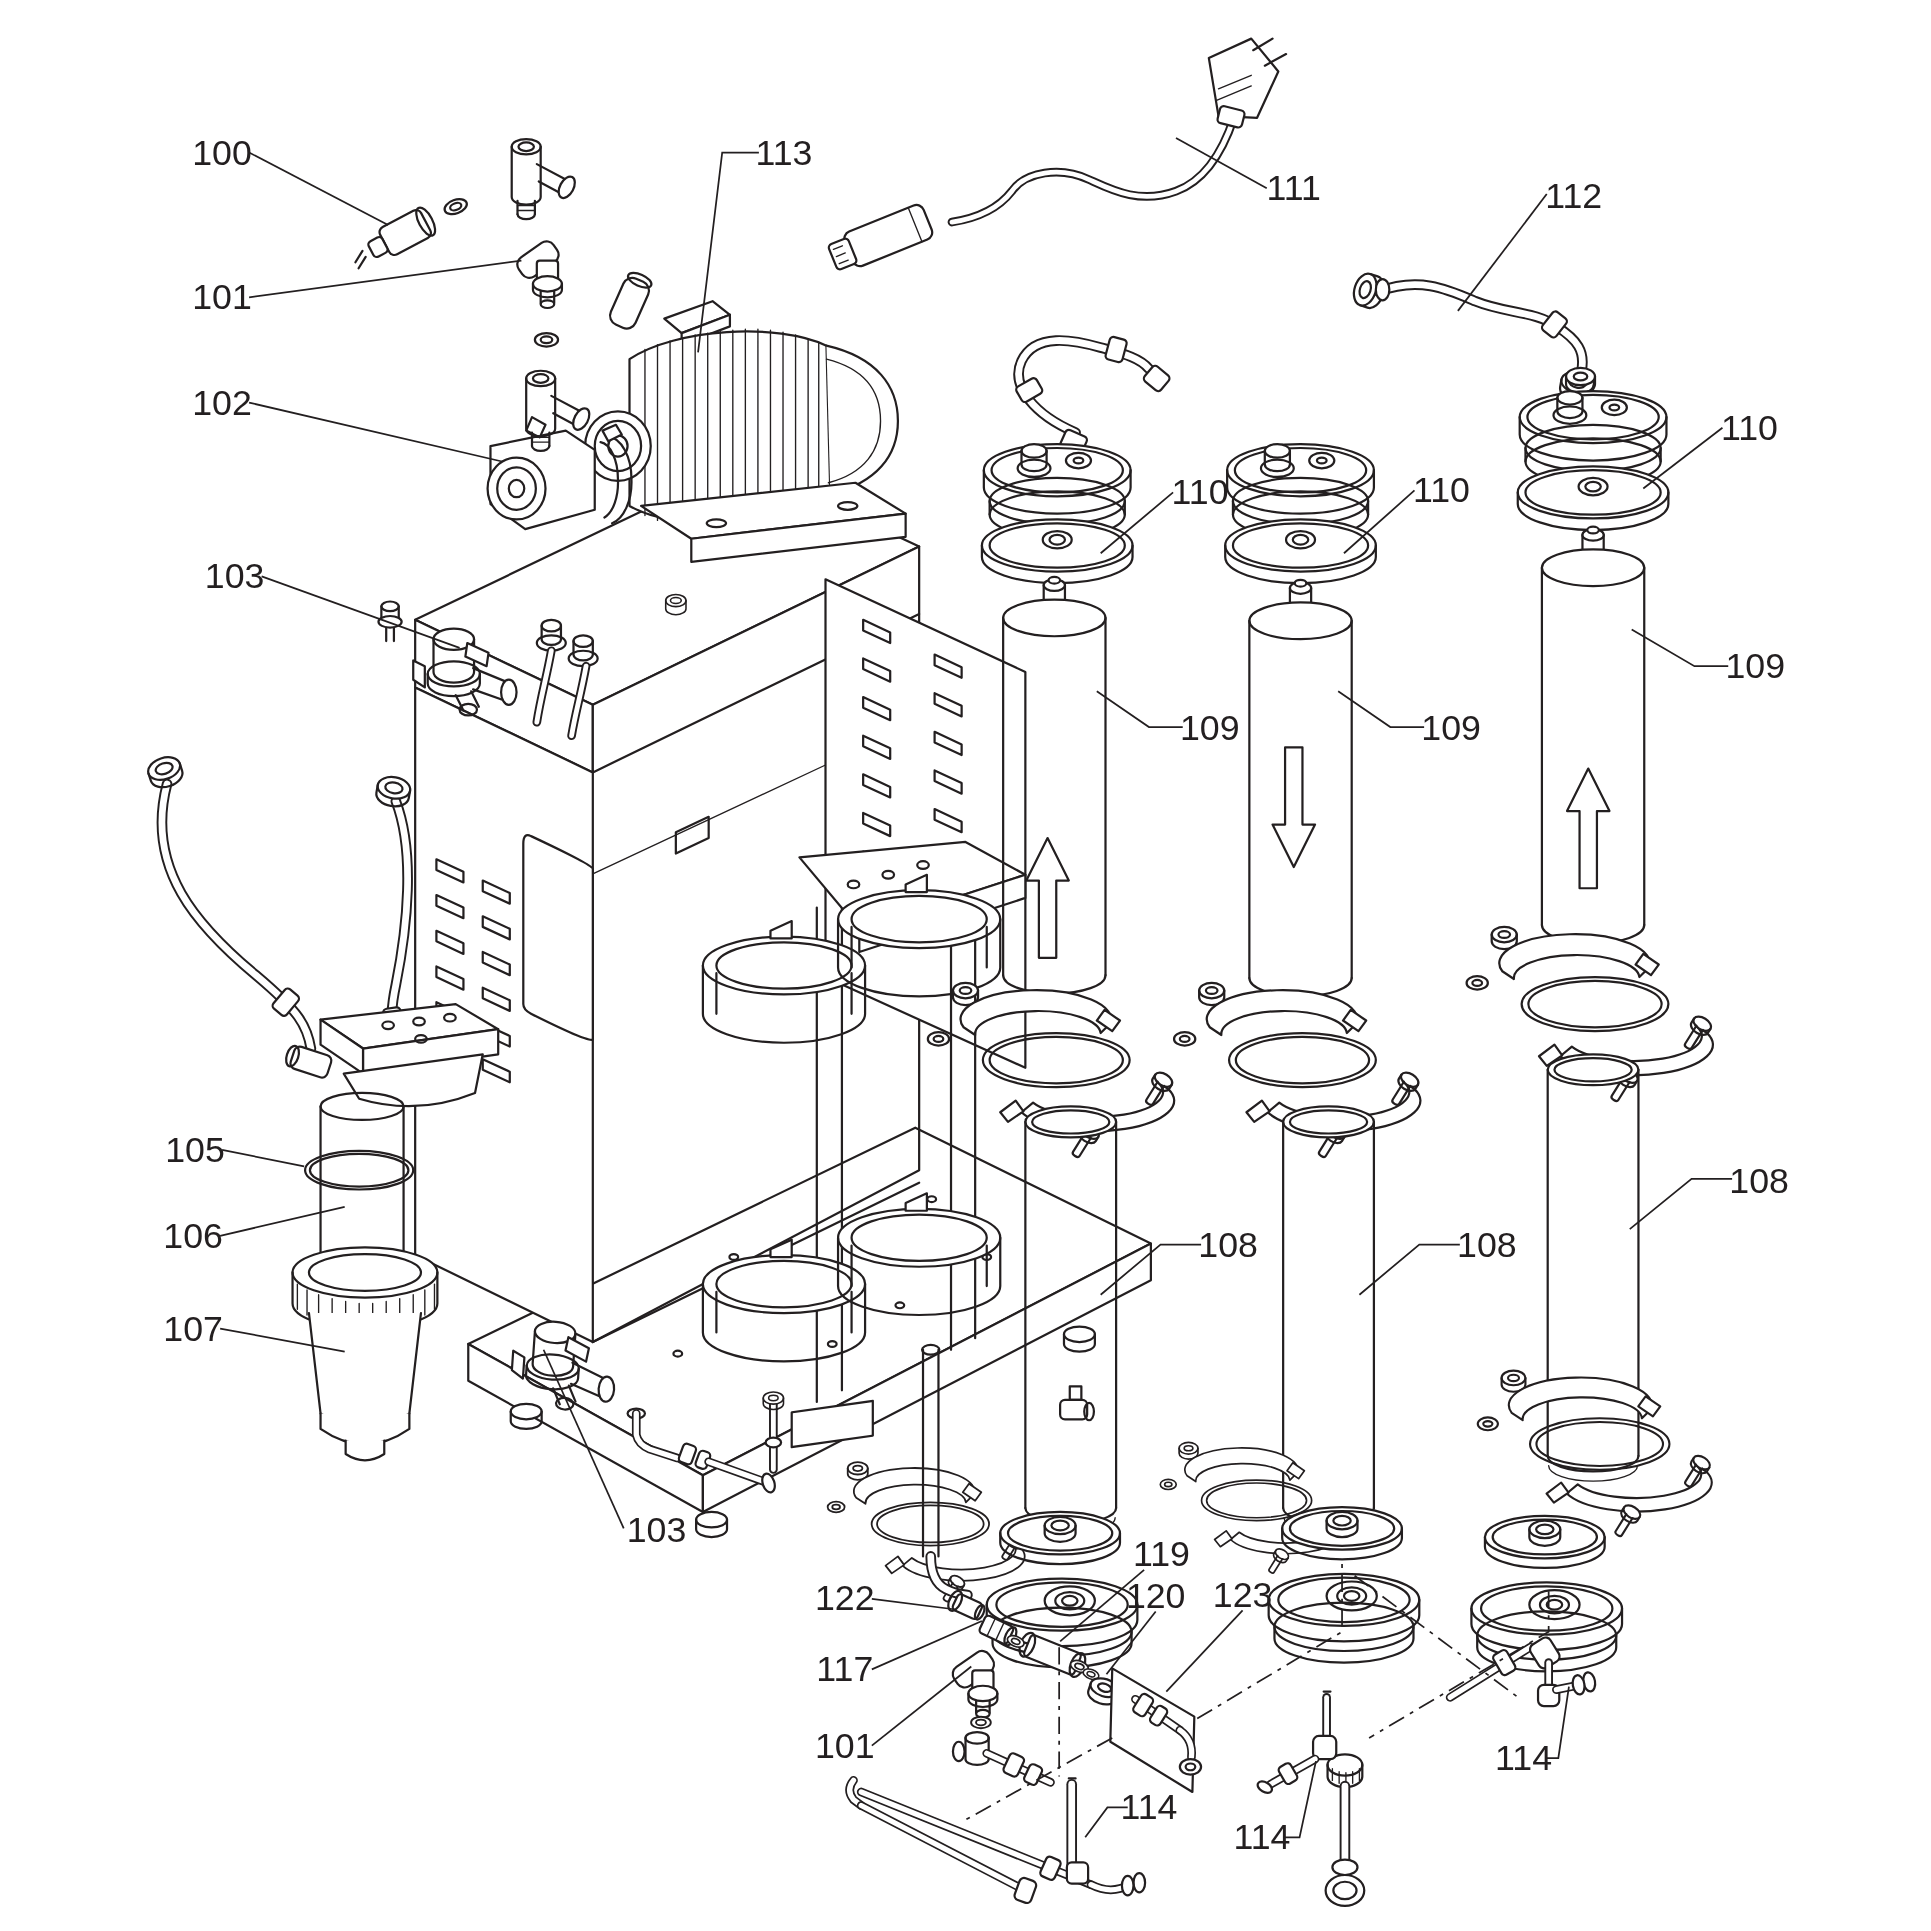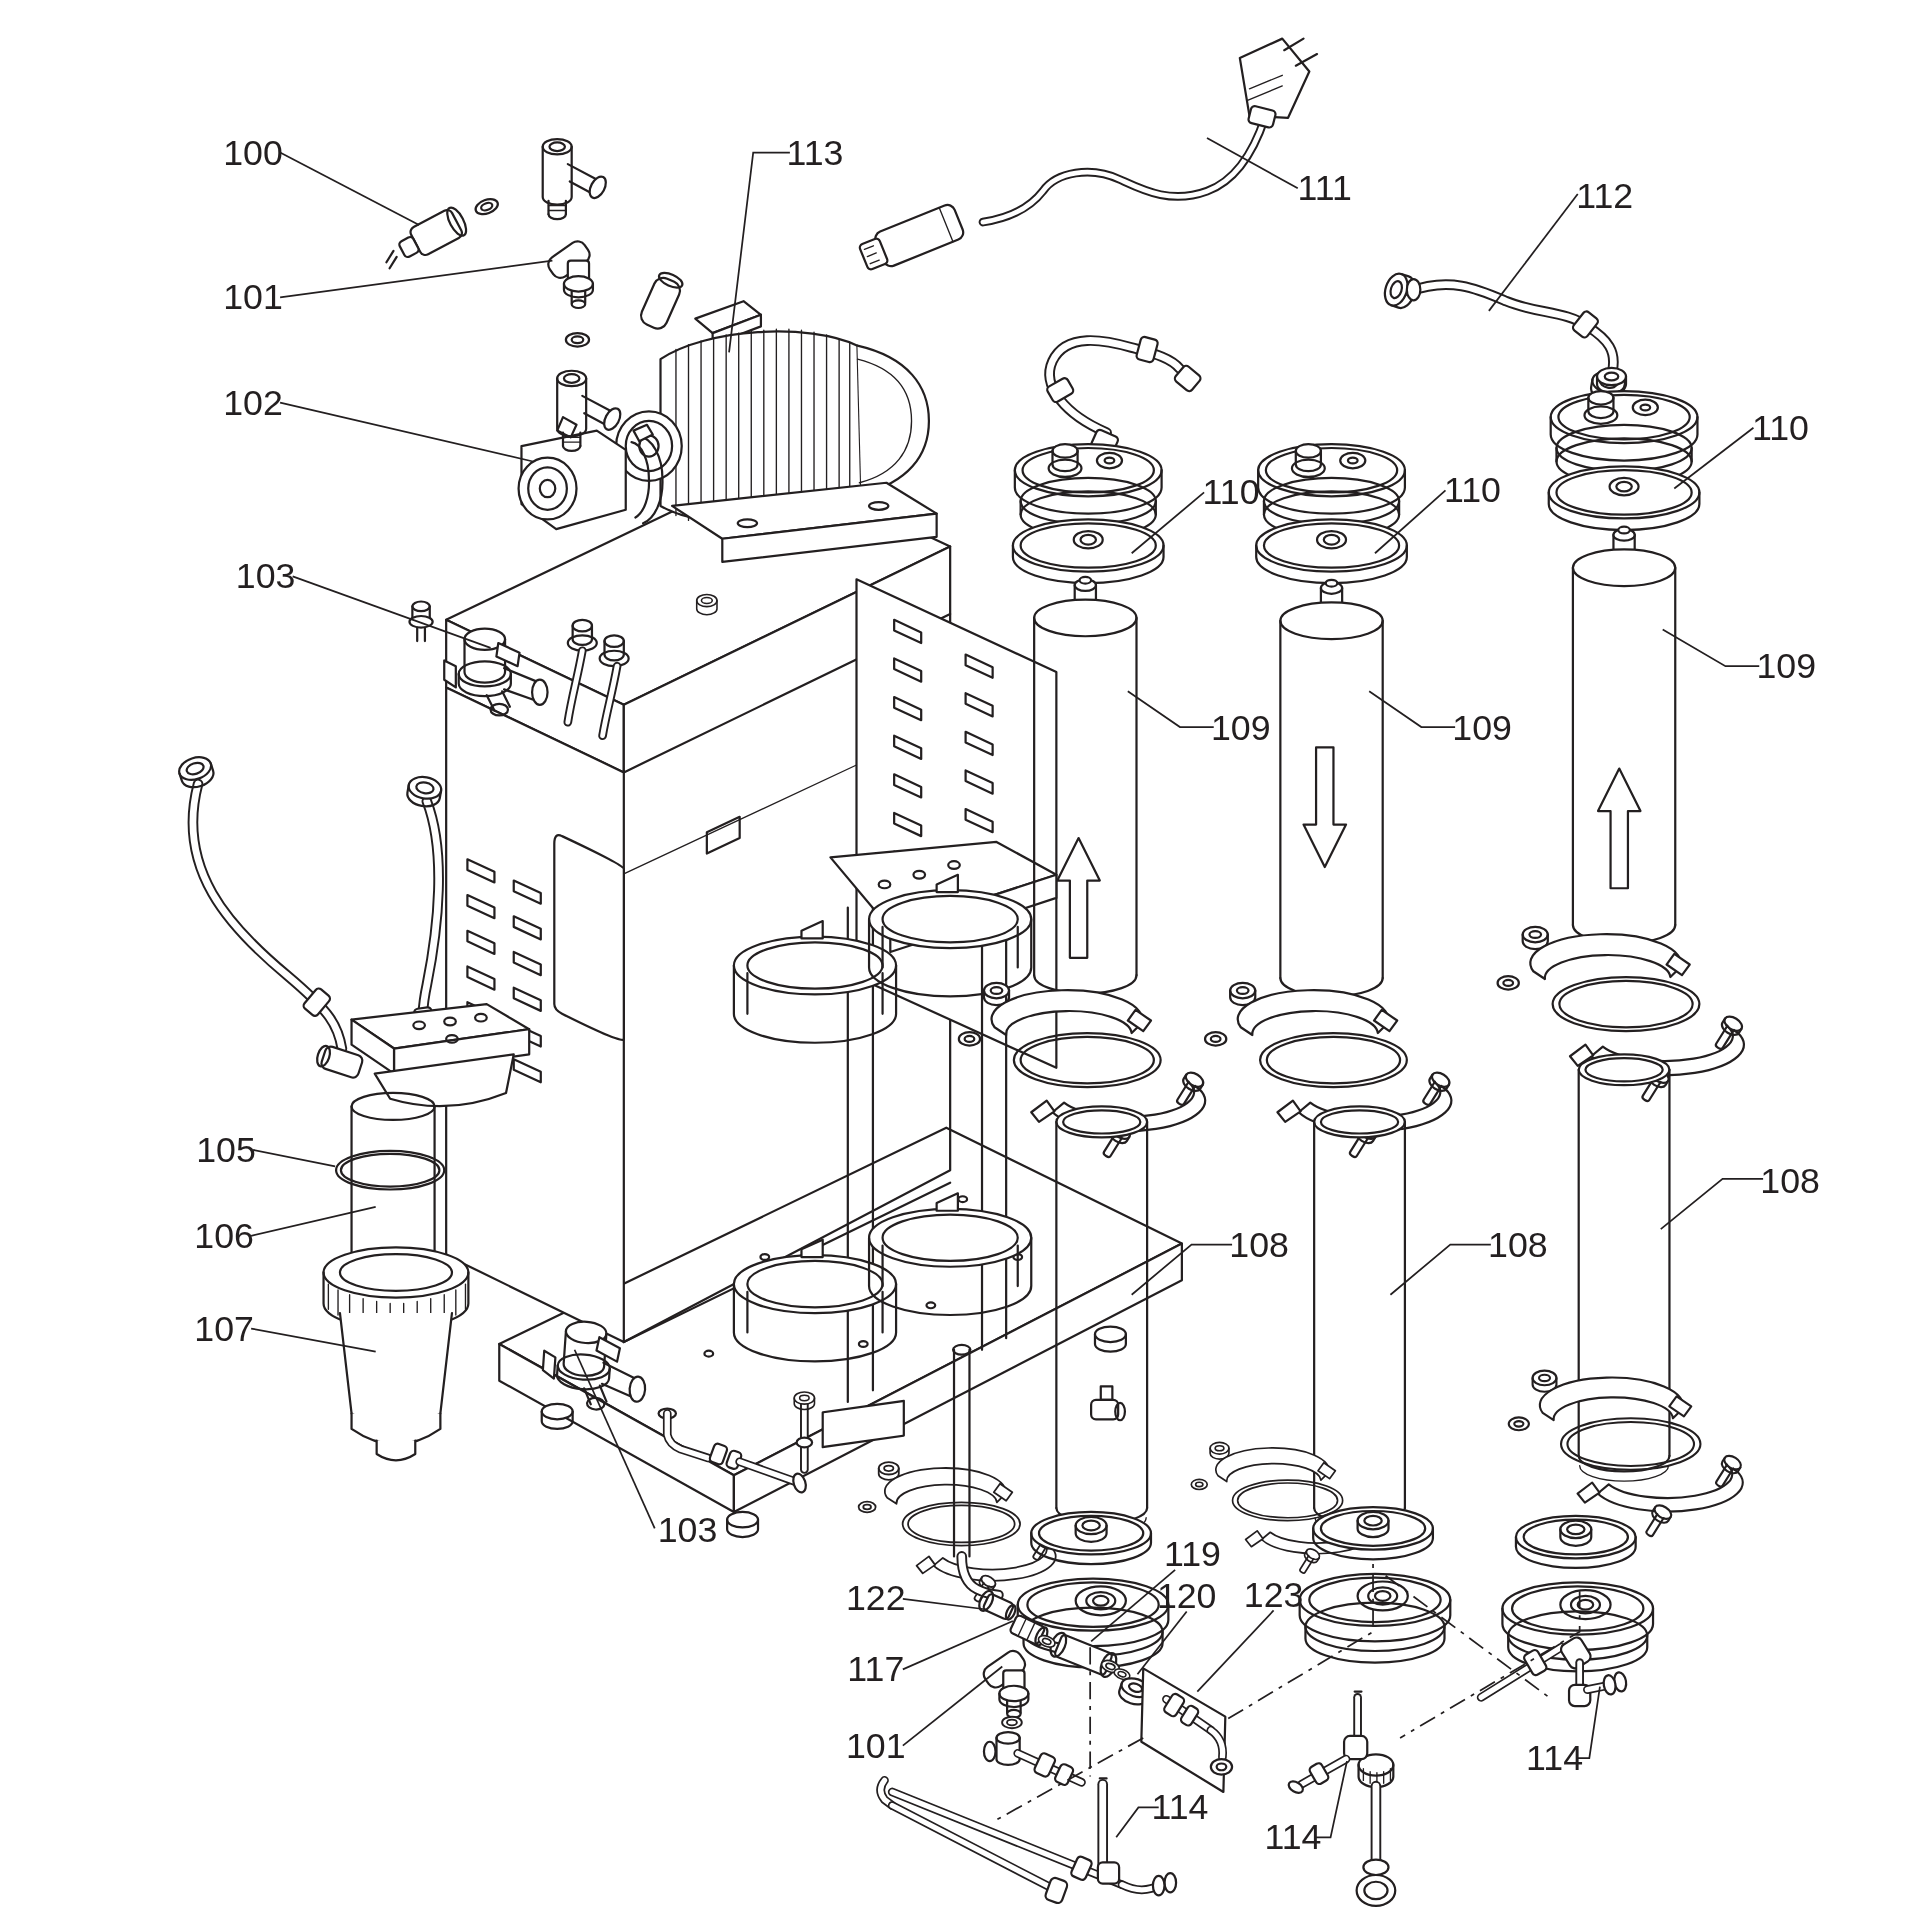"100" .stage { margin-left: 31px -> none }
